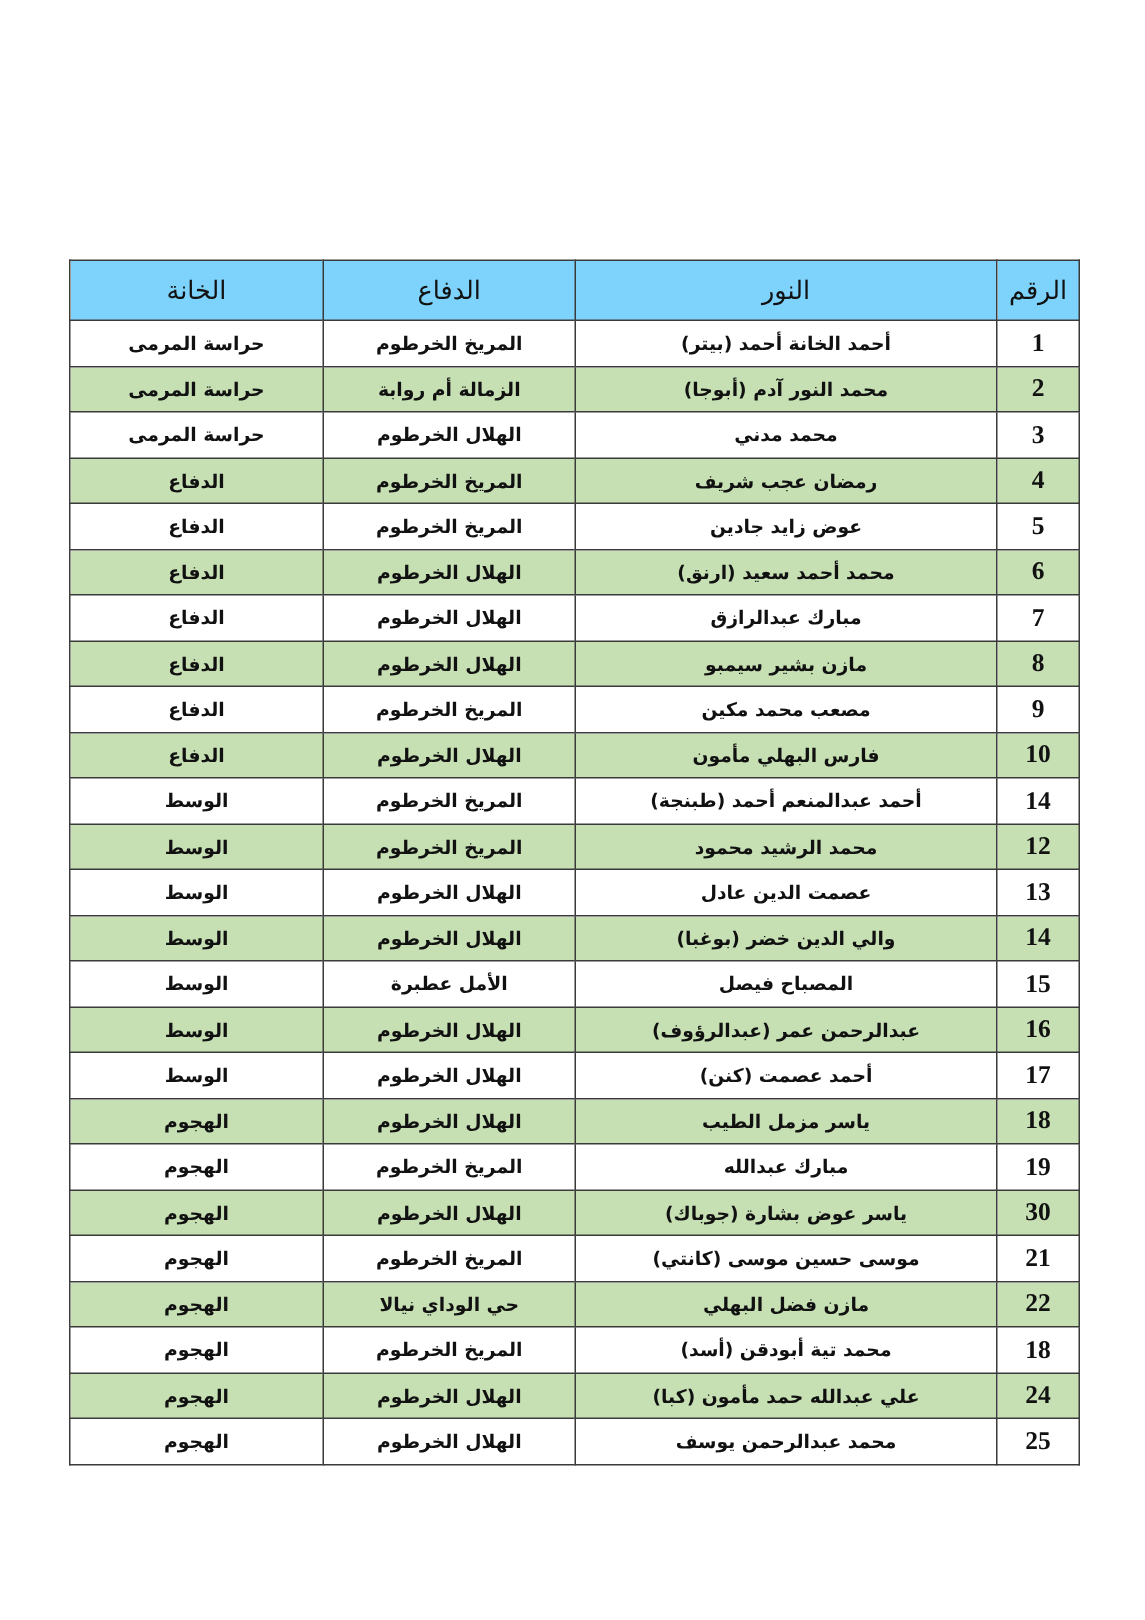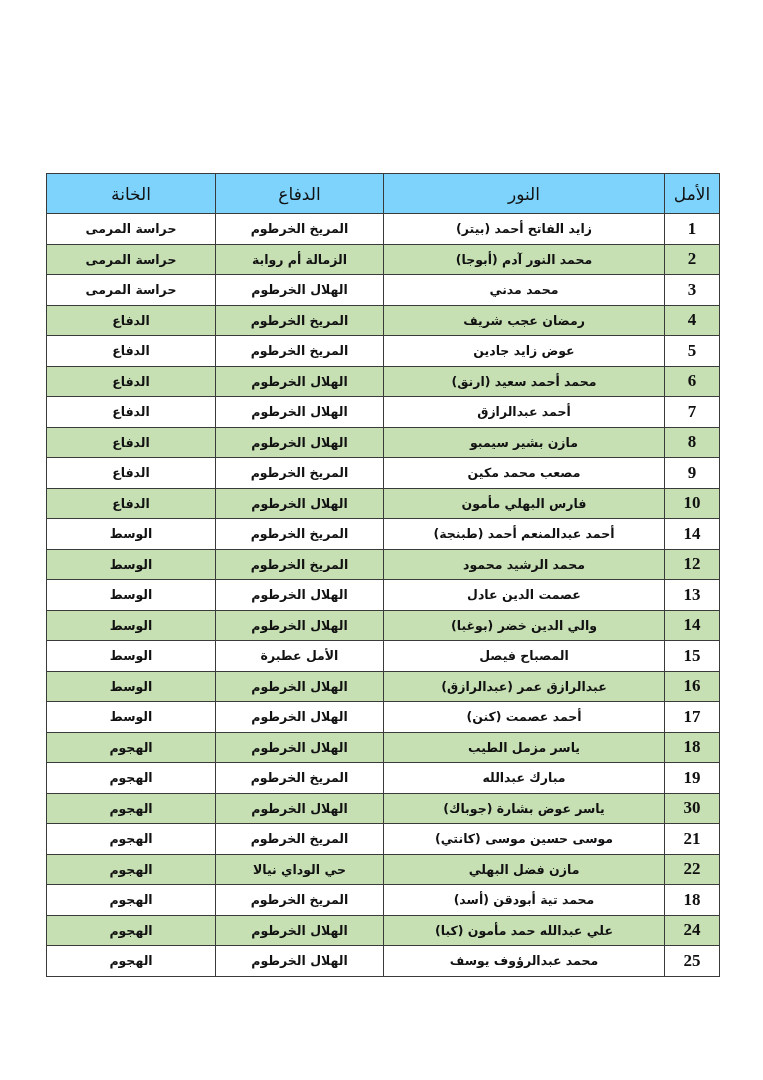"الأمل" th { text: الأمل -> الرقم }
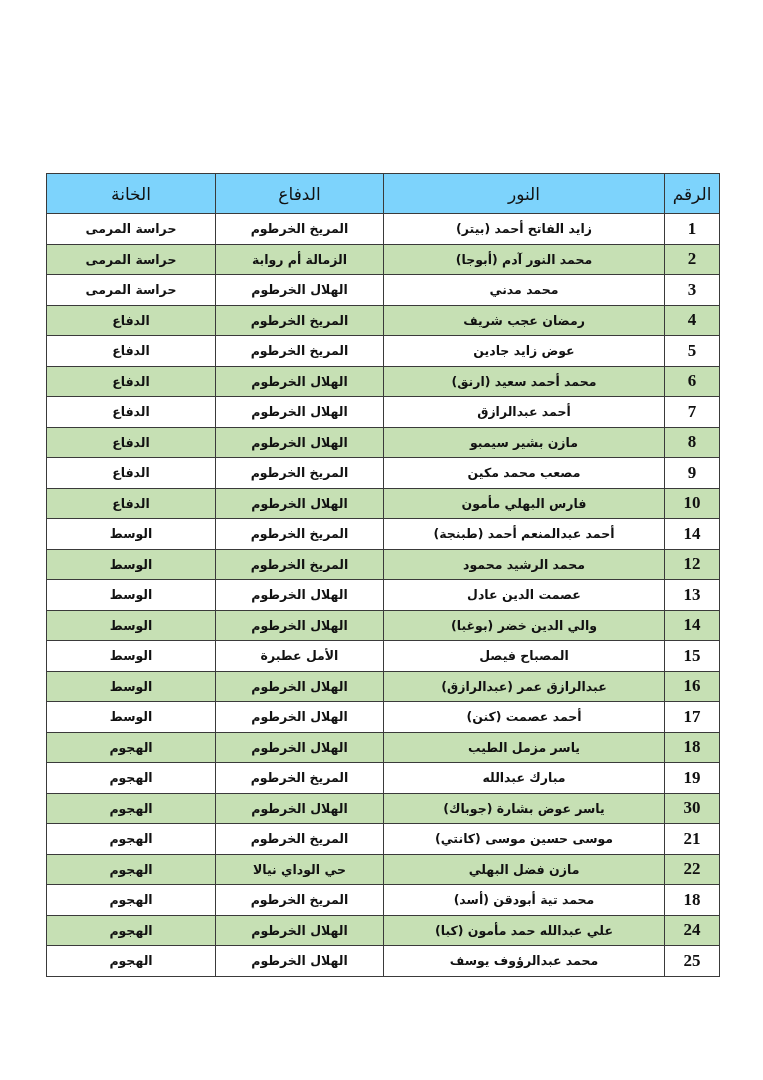"زايد الفاتح أحمد (بيتر)" td { text: زايد الفاتح -> أحمد الخانة }
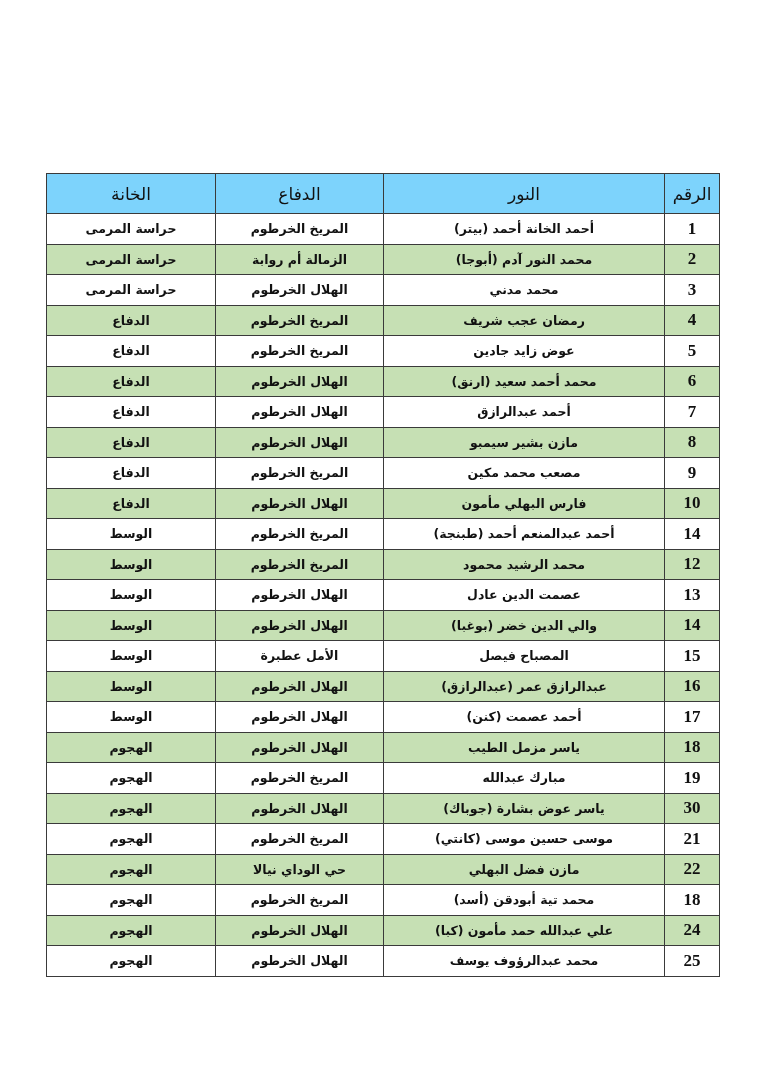"أحمد عبدالرازق" td { text: أحمد -> مبارك }
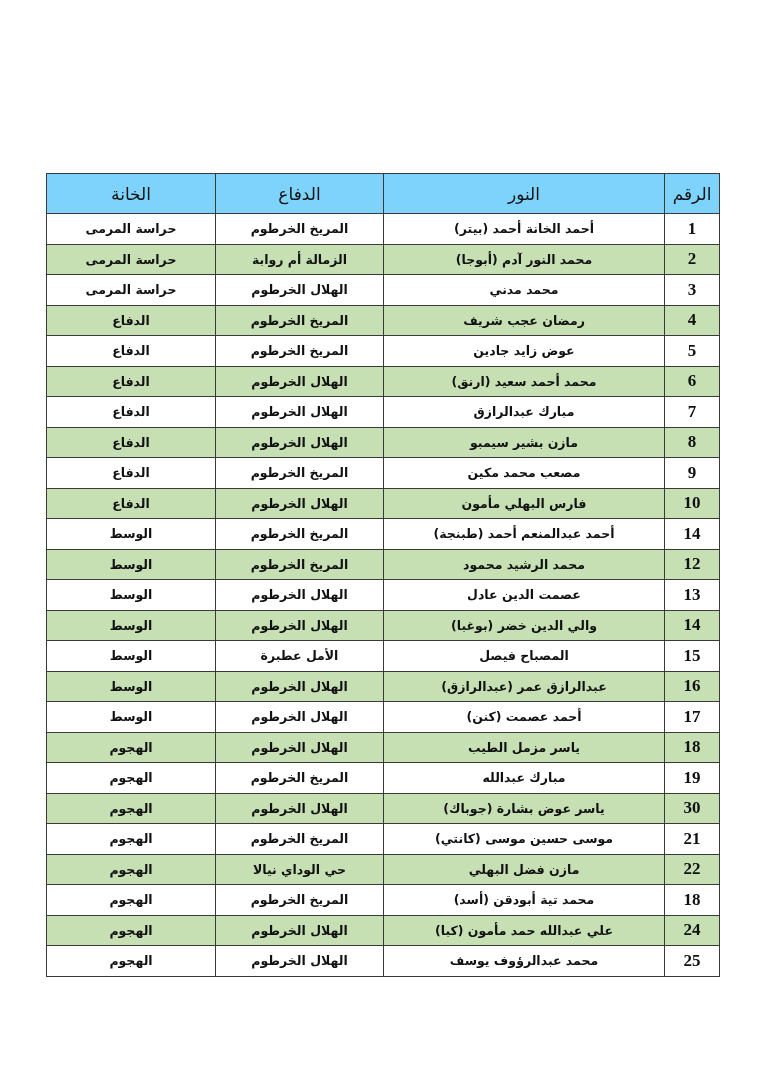"عبدالرازق عمر (عبدالرازق)" td { text: عبدالرازق عمر (عبدالرازق -> عبدالرحمن عمر (عبدالرؤوف }
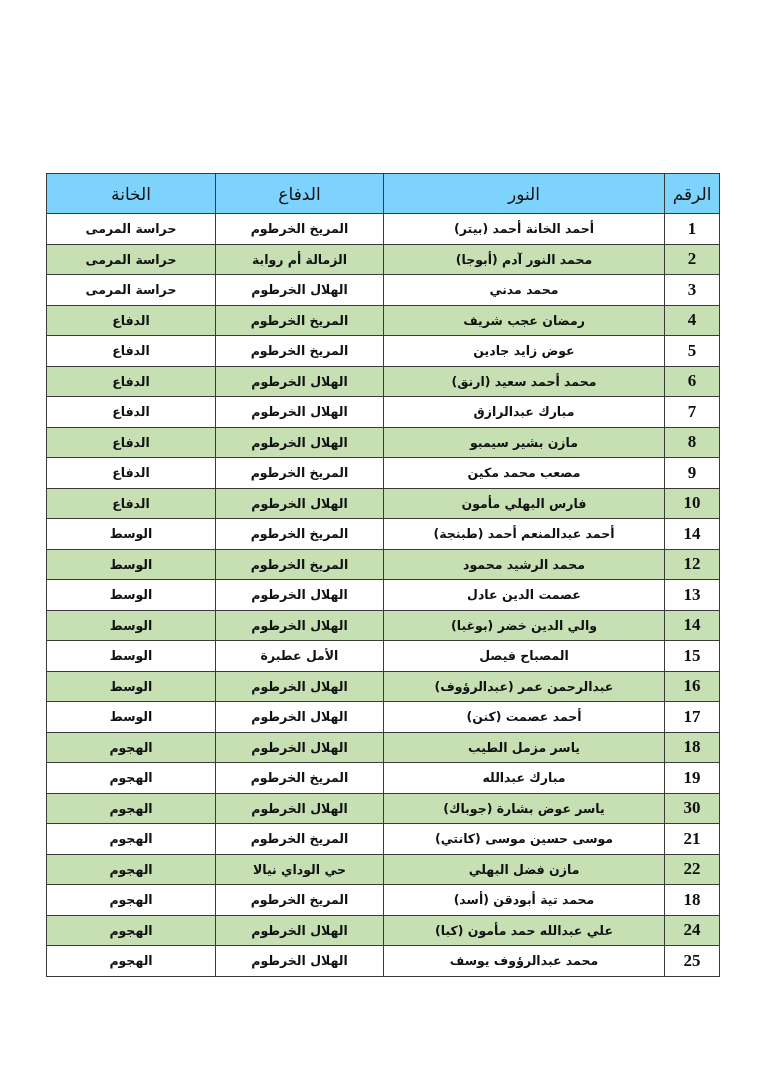"محمد عبدالرؤوف يوسف" td { text: عبدالرؤوف -> عبدالرحمن }
